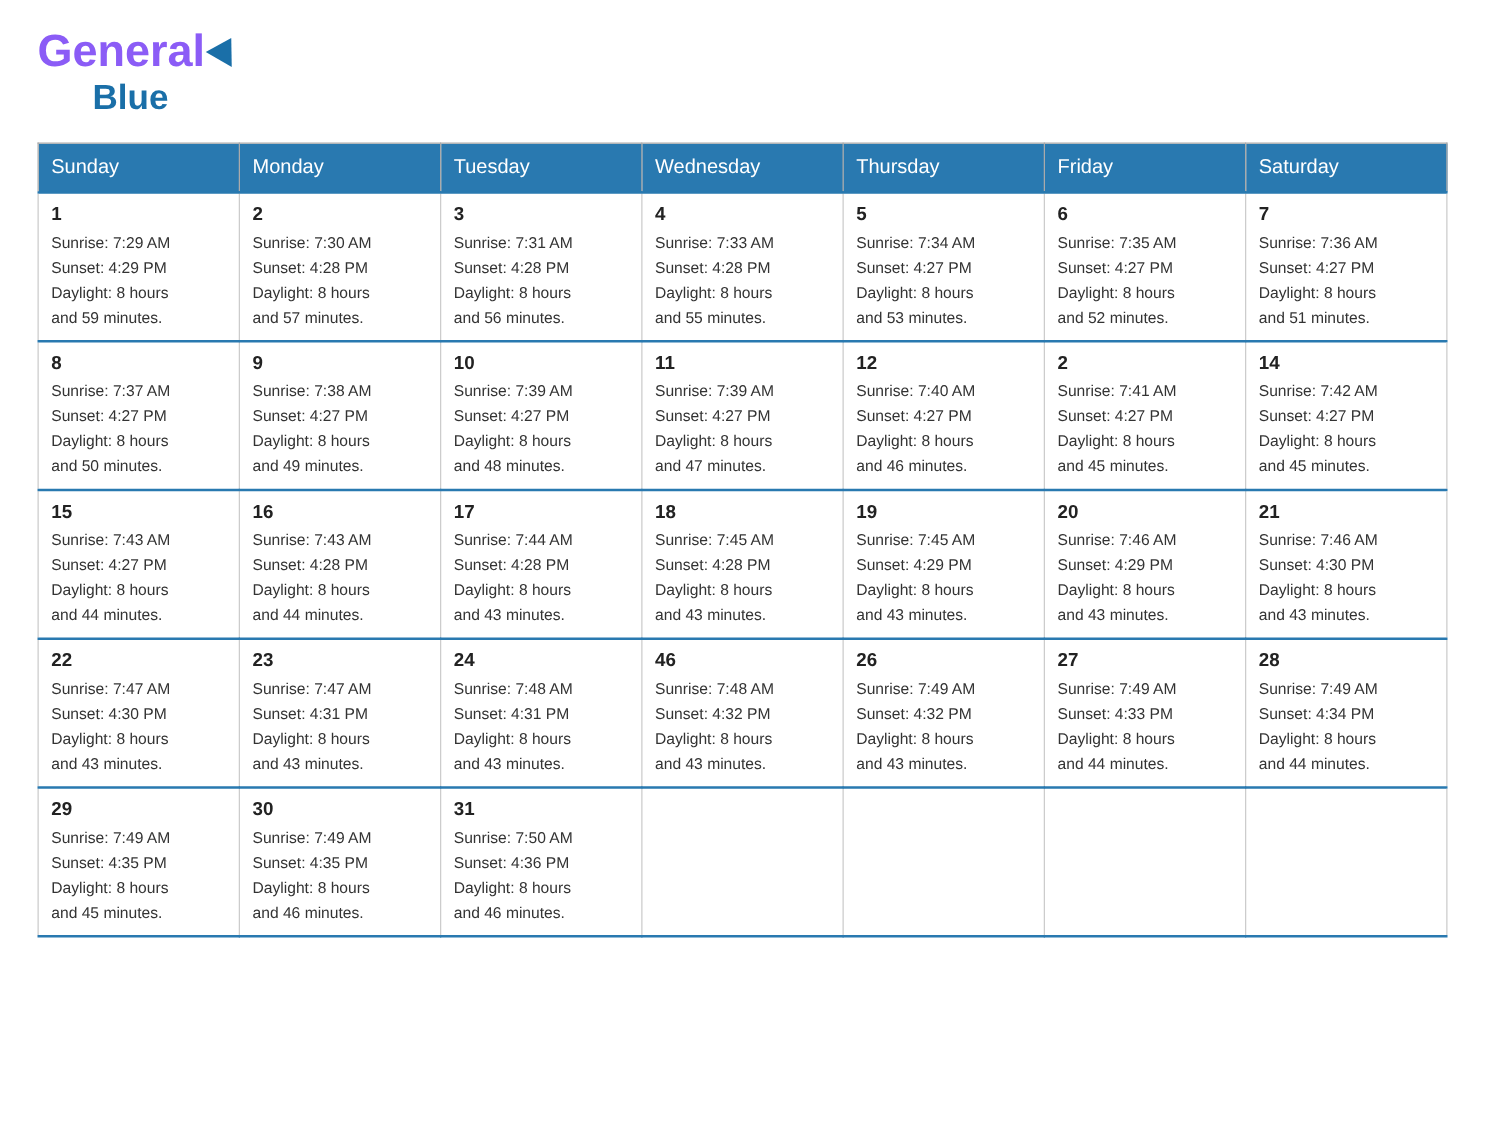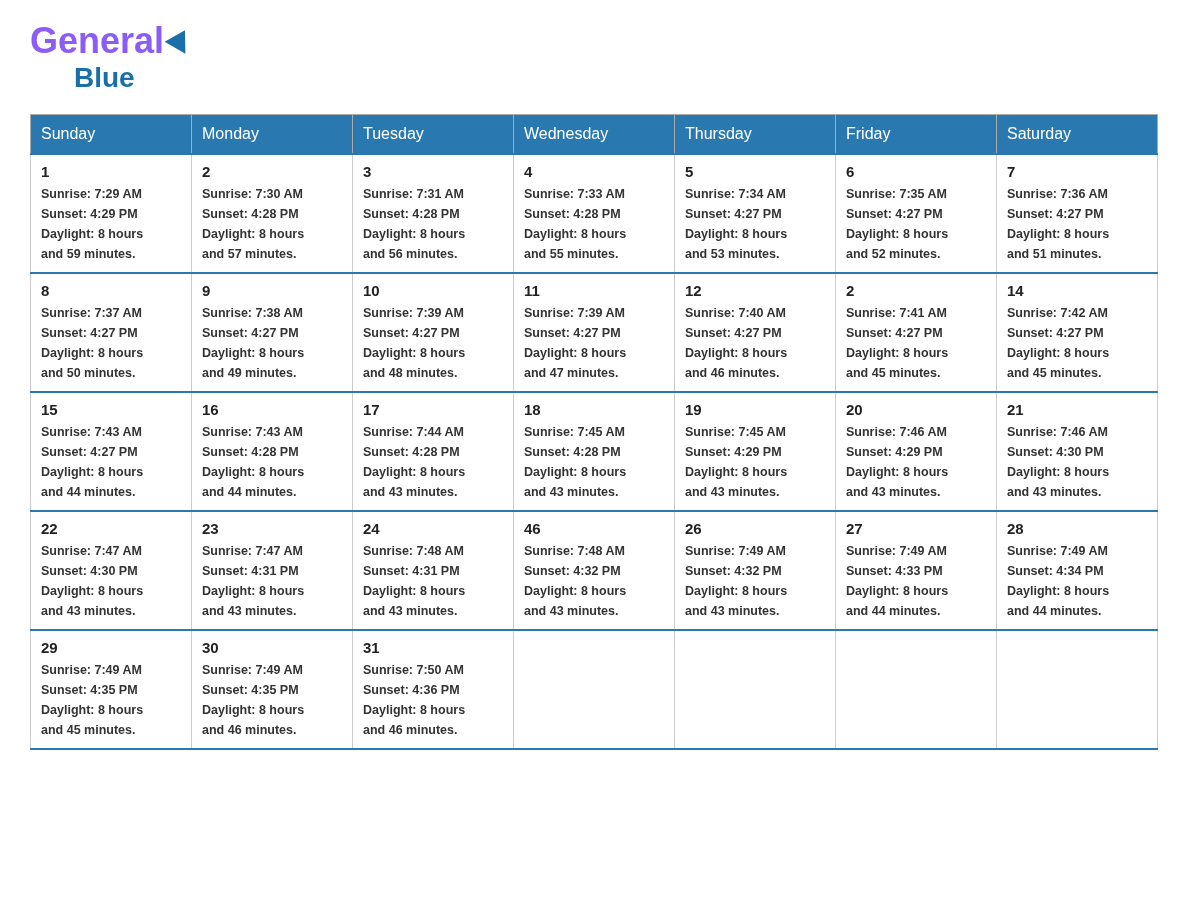"Sunrise: 7:29 AM" .day-info { font-weight: bold -> none }
